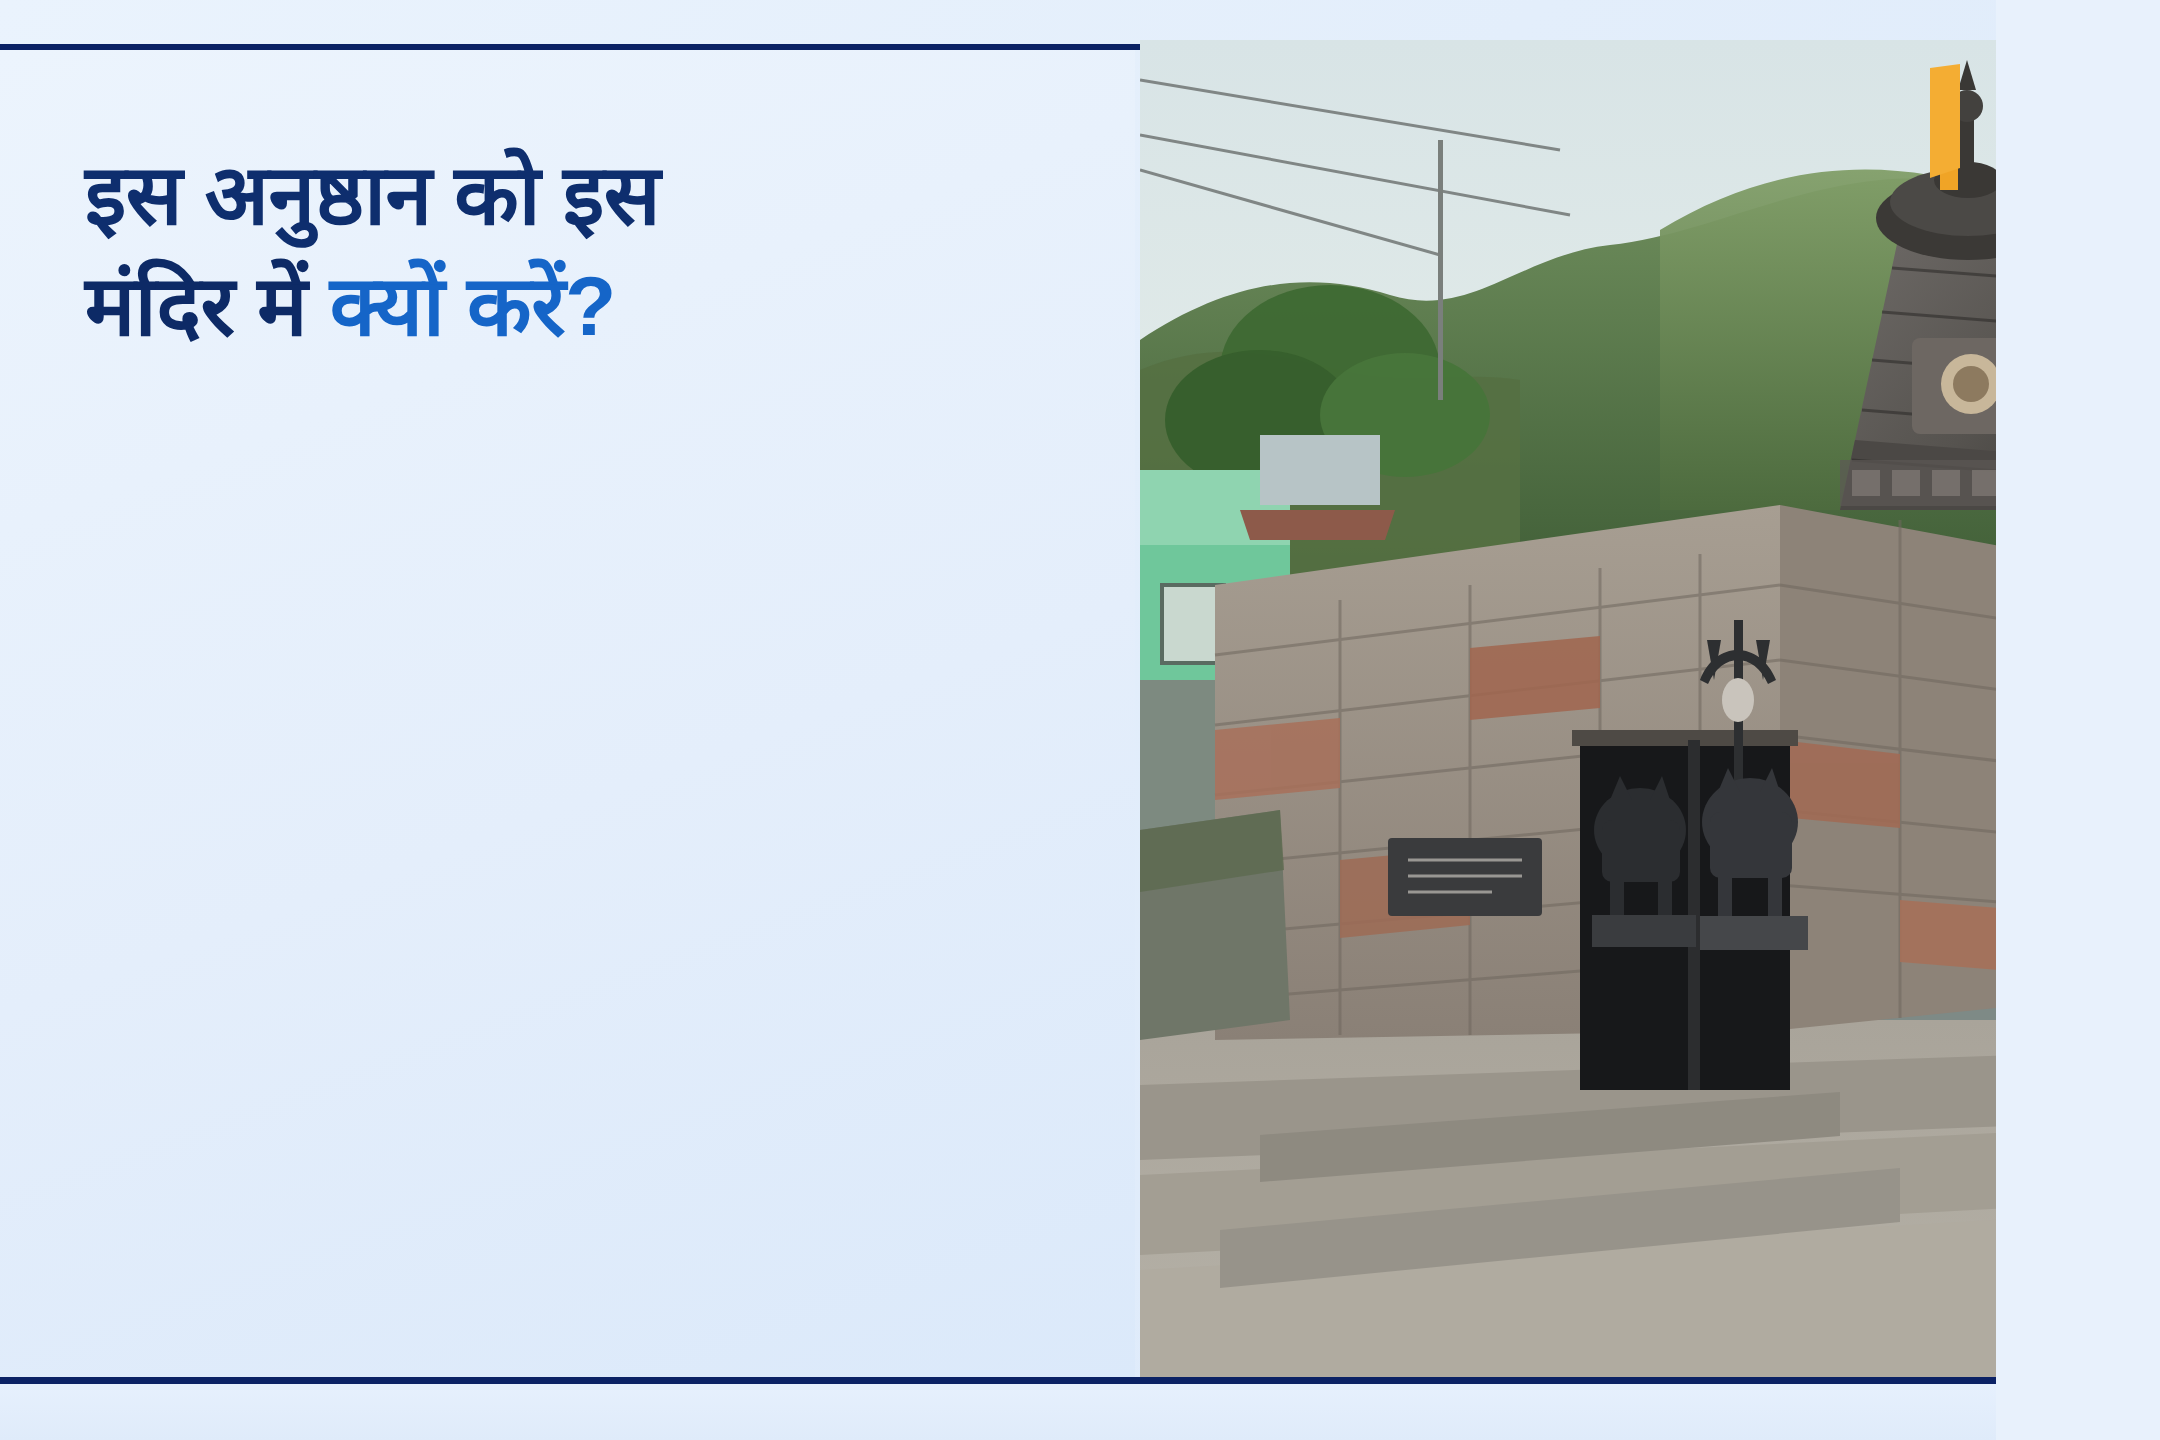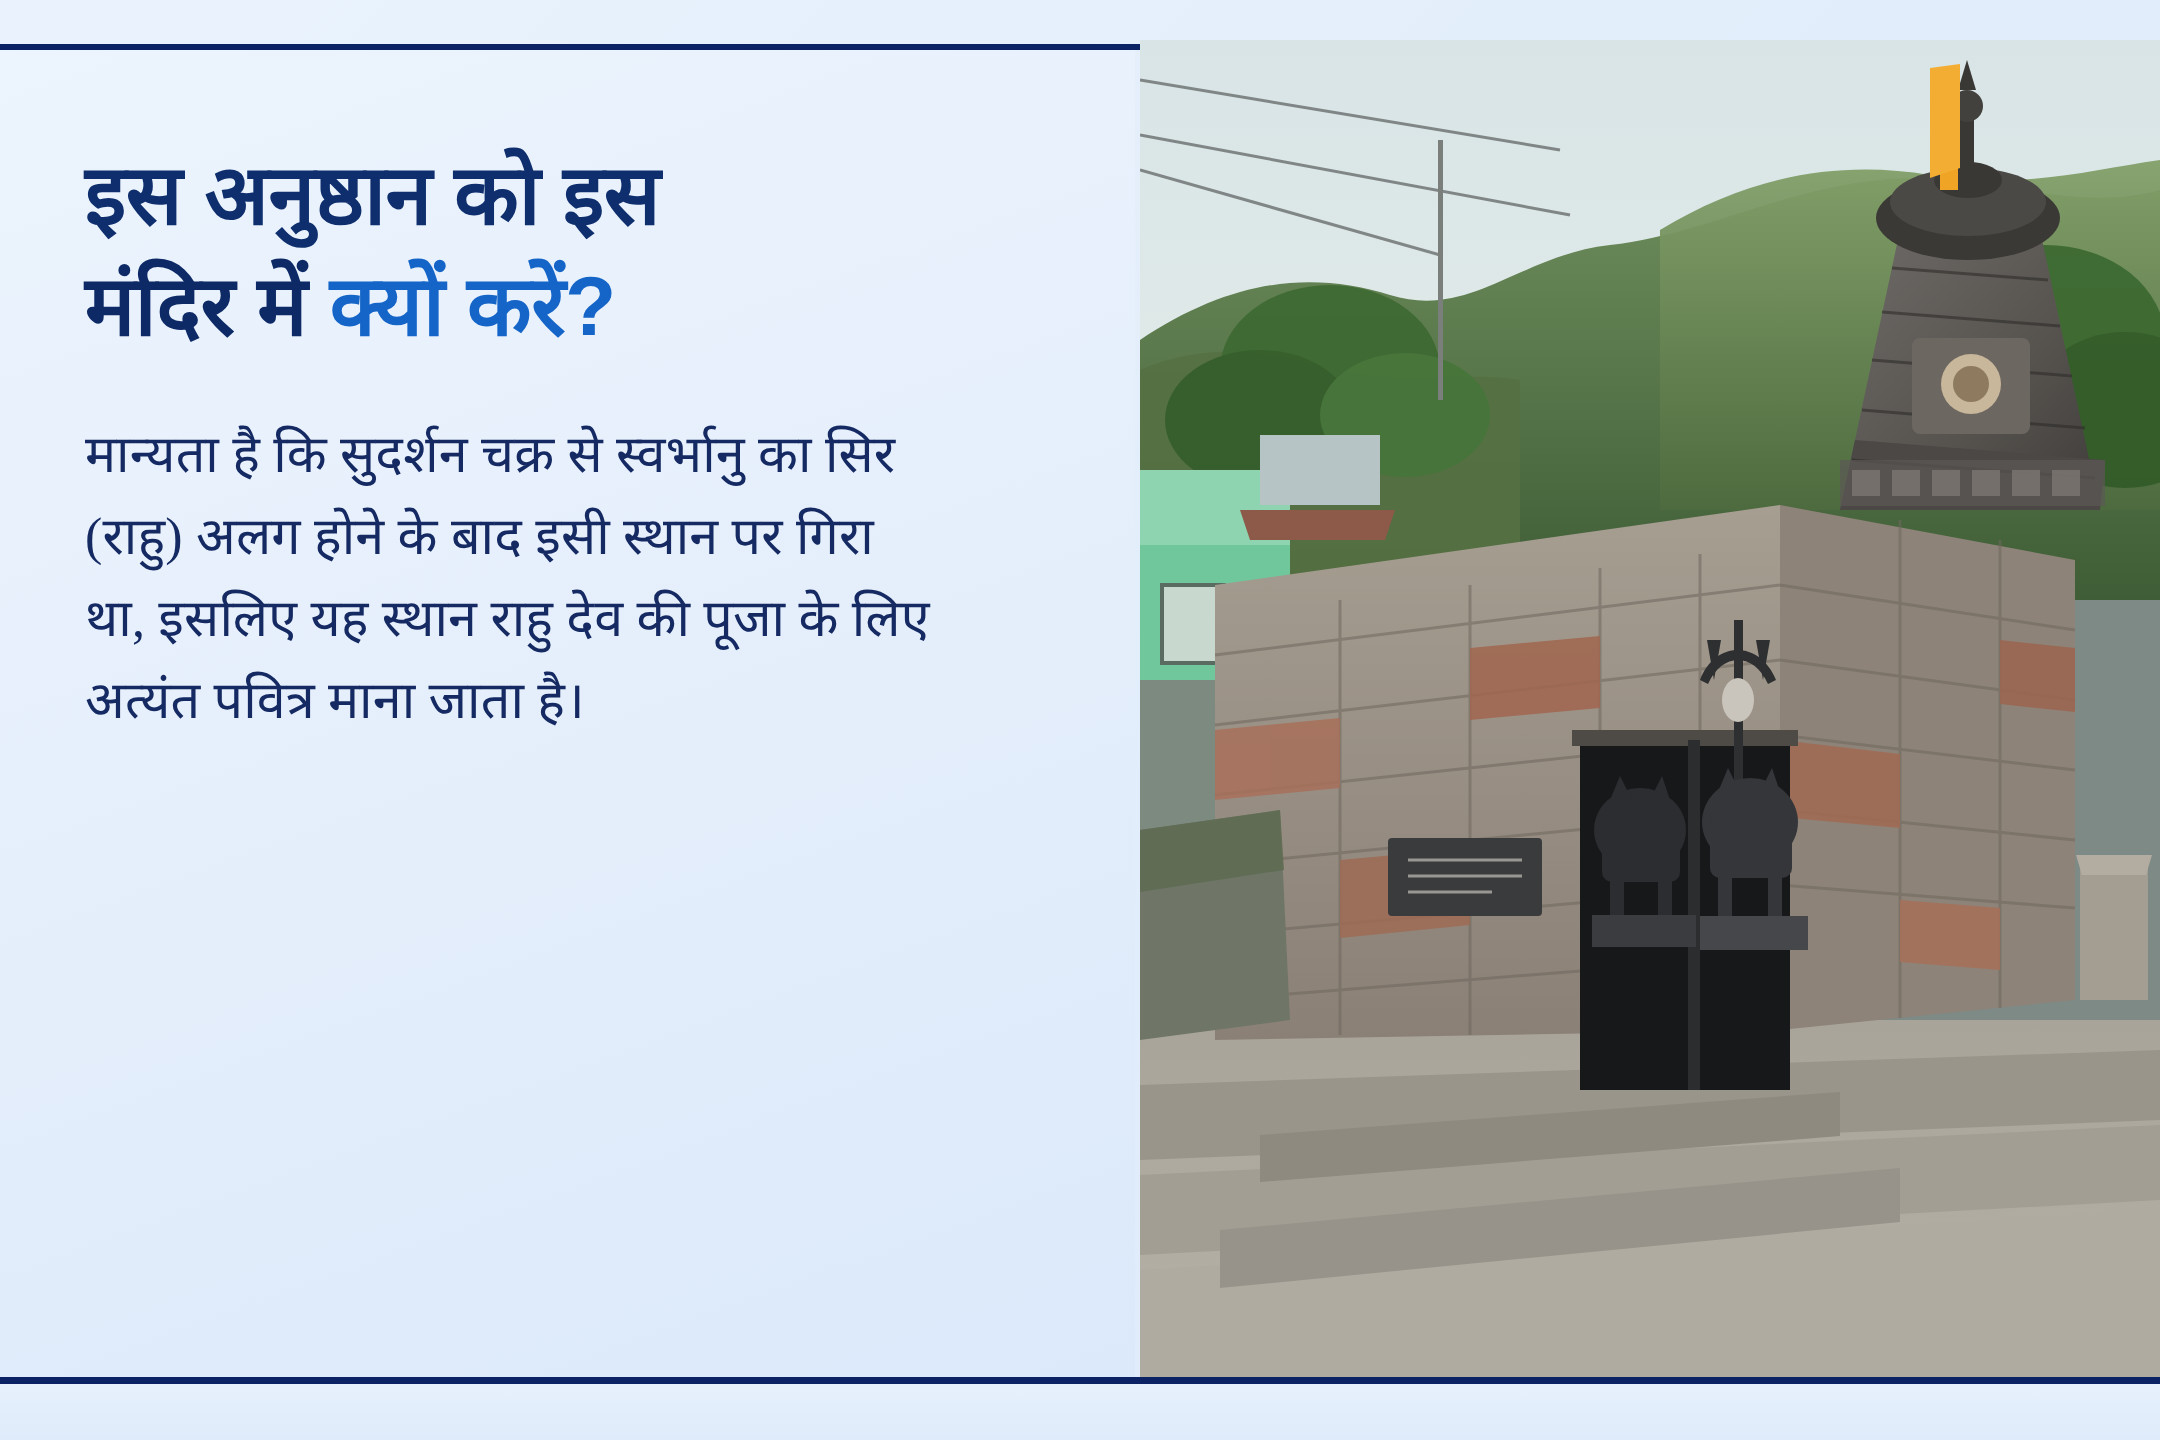"इस अनुष्ठान को इस" .slide { width: 2160px -> 1996px }
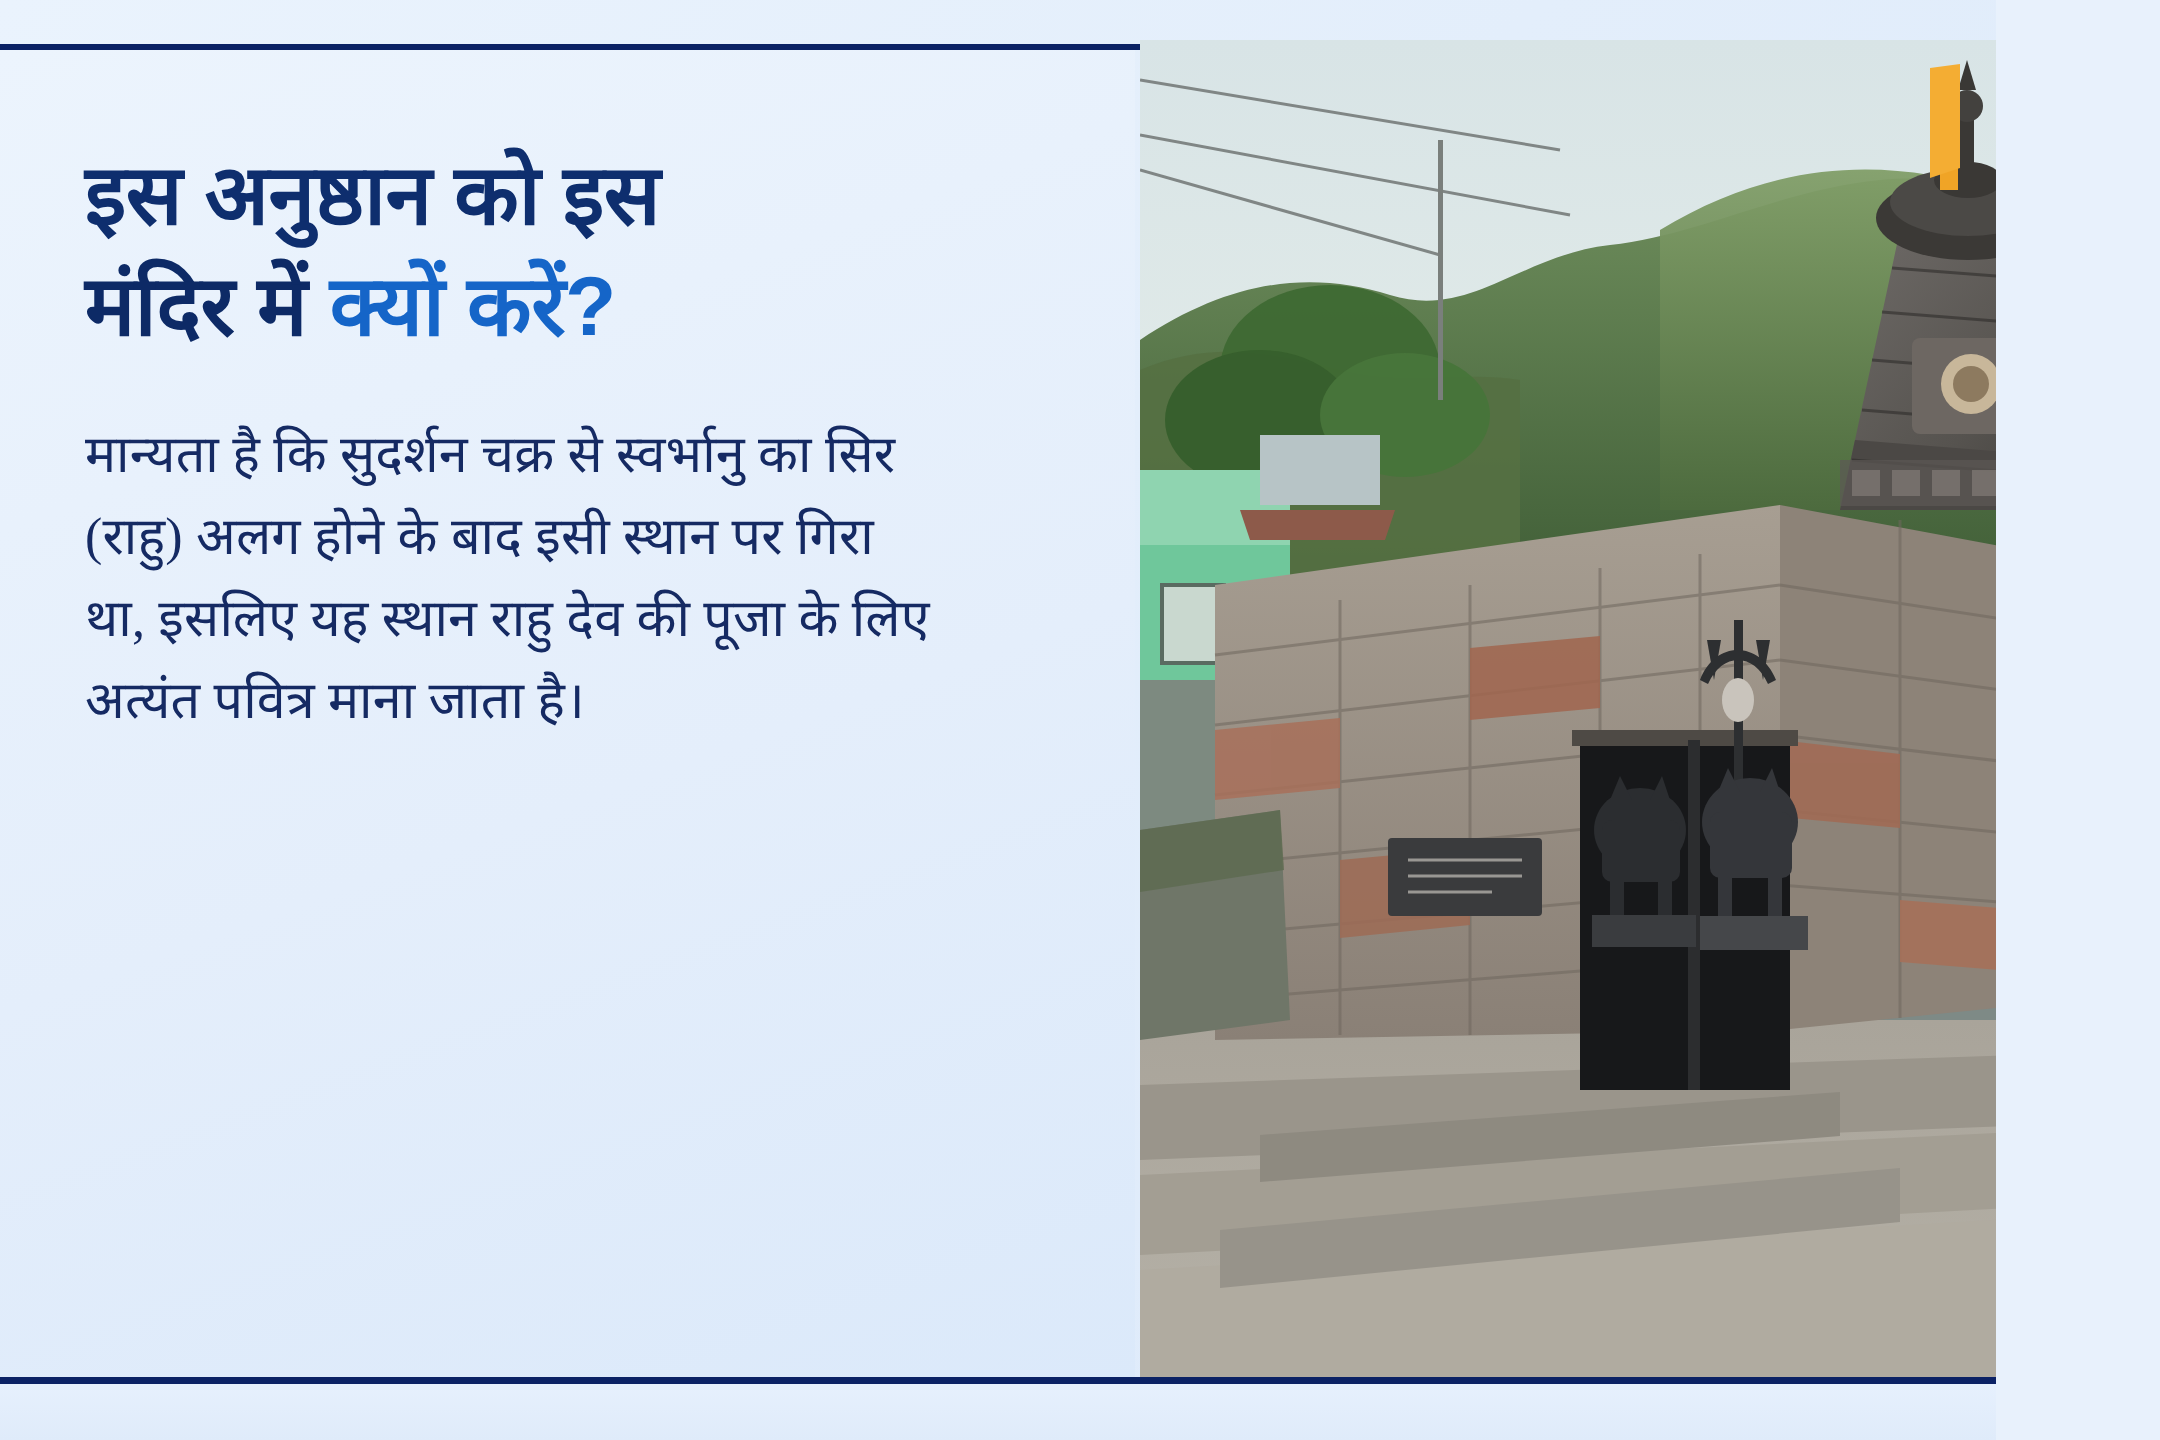"मान्यता है कि सुदर्शन चक्र" p.body-copy { html: <p>मान्यता है कि सुदर्शन चक्र से स्वर्भानु का सिर (राहु) अलग होने के बाद इसी स्थान पर गिरा था, इसलिए यह स्थान राहु देव की पूजा के लिए अत्यंत पवित्र माना जाता है।</p> -> none }
